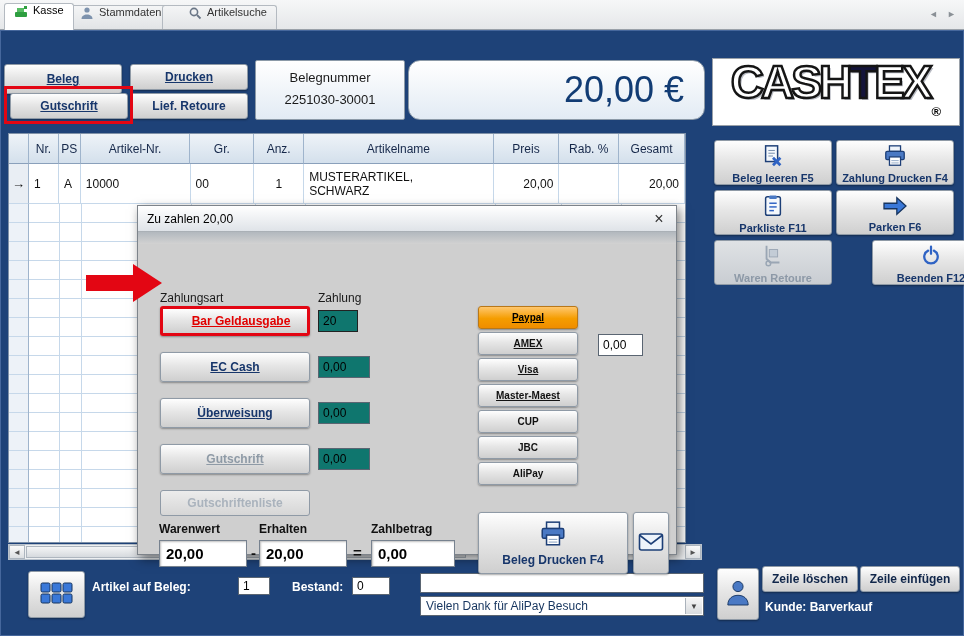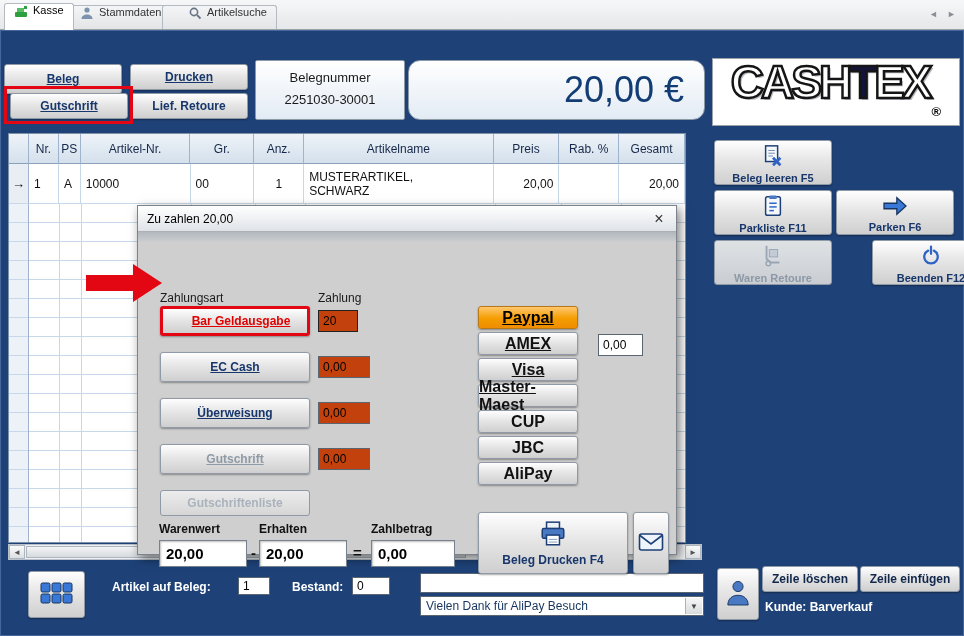"Zahlung Drucken F4" div.btn { html: none -> <div> <span> <svg> <rect></rect> <rect></rect> <rect></rect> <line></line> <line></line> </svg> </span> <span>Zahlung Drucken F4</span> </div> }
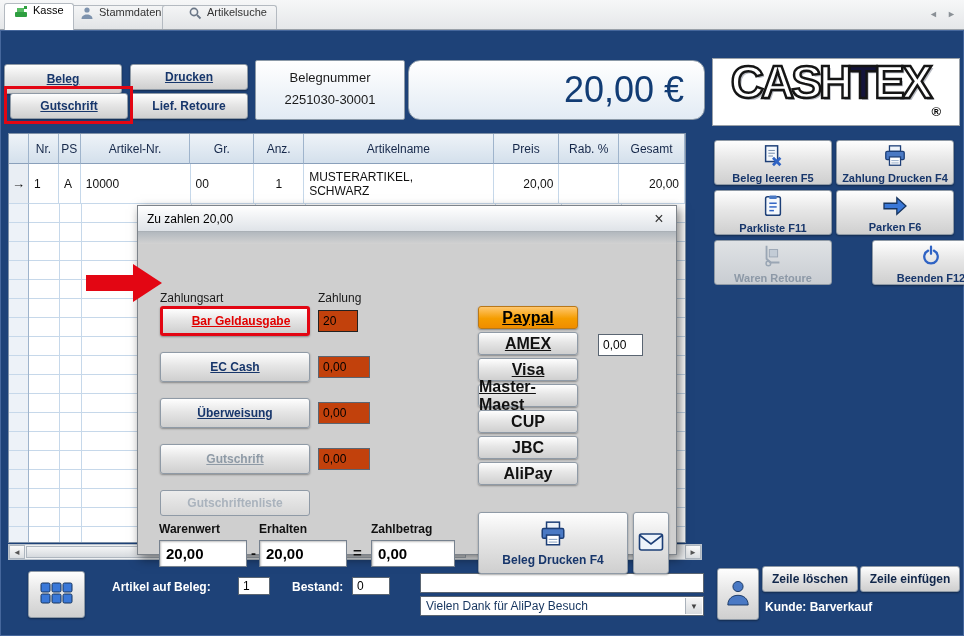"20" .amt { background: #c2410c -> #0f766e }
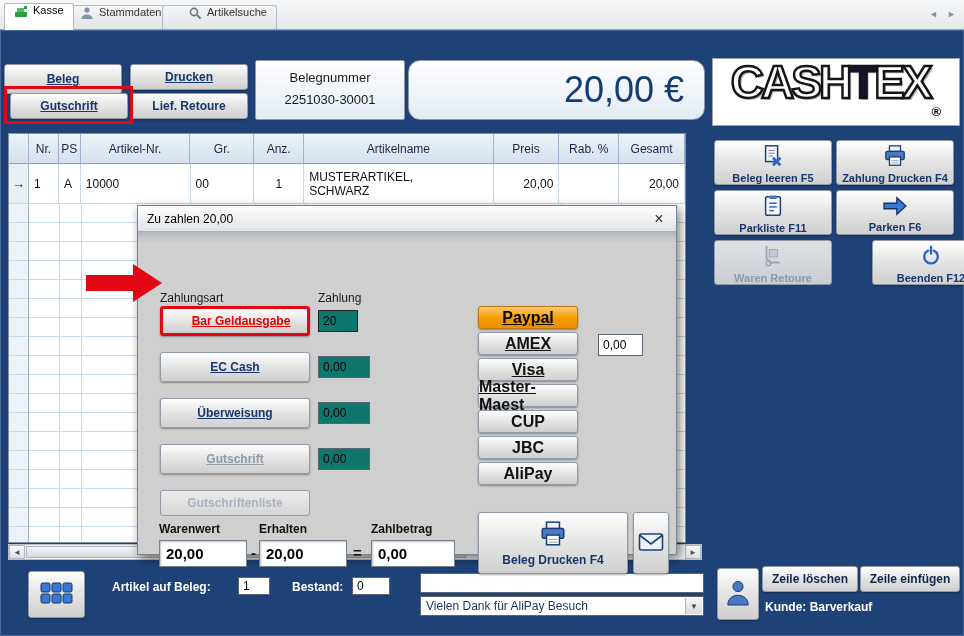"Paypal" .card { font-size: 16px -> 10px }
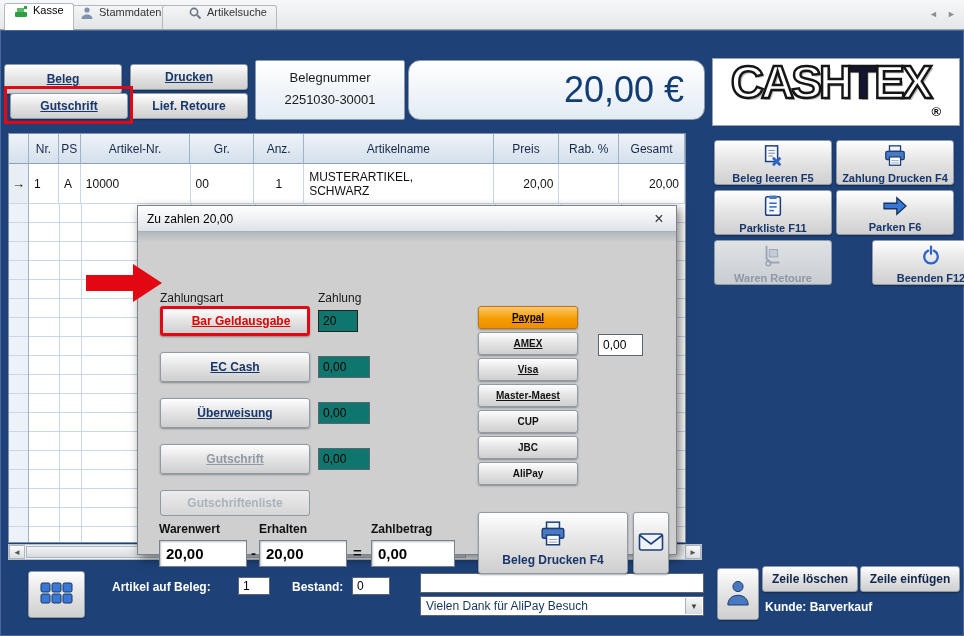"Artikel auf Beleg:" div.f-label { left: 112px -> 92px }
